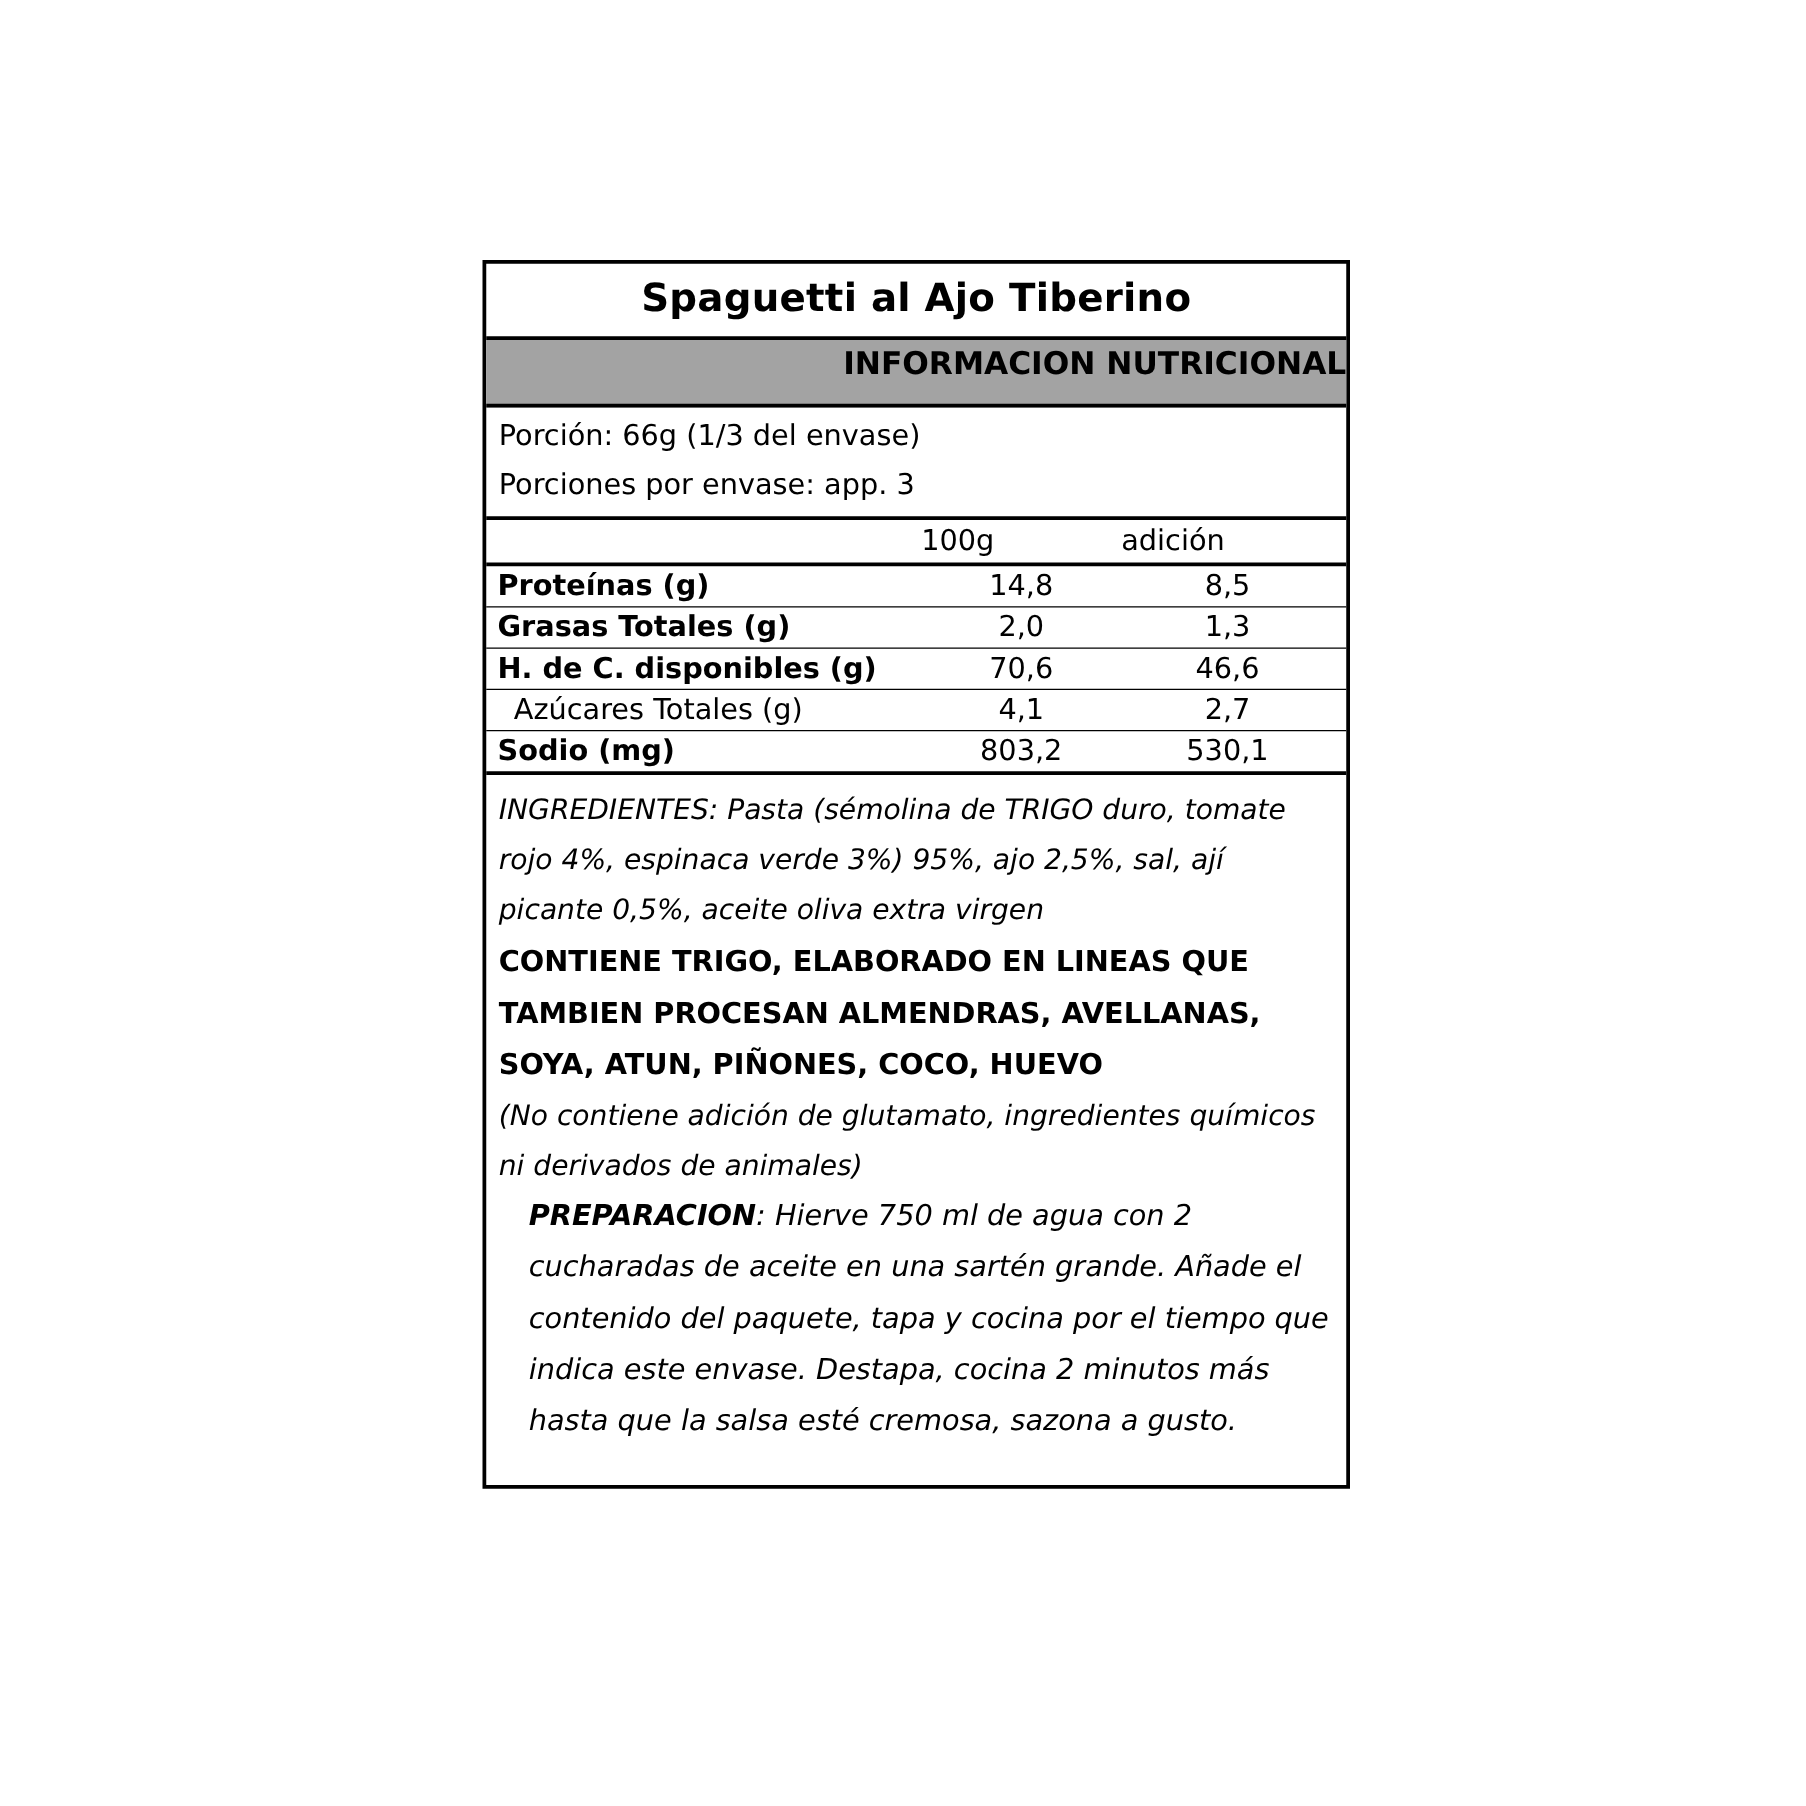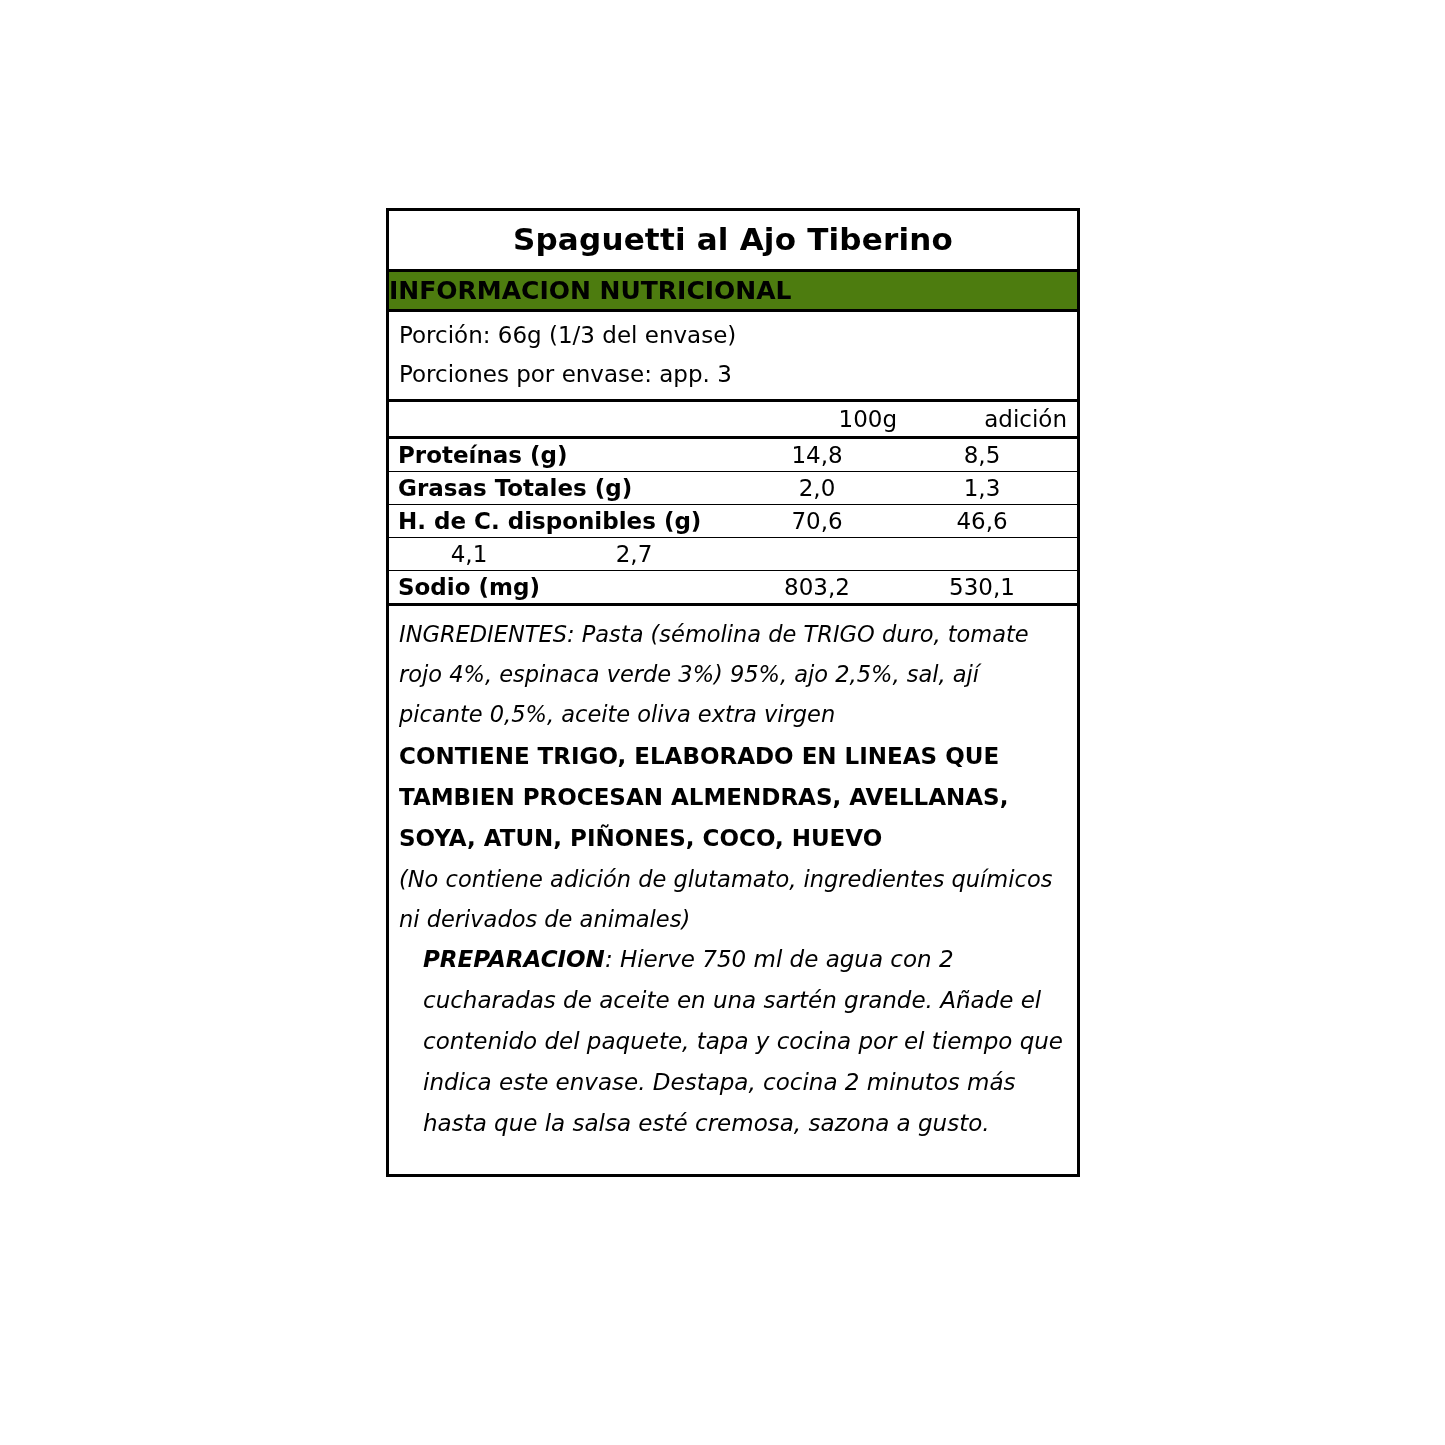"INFORMACION NUTRICIONAL" .banner-row { background: #4d7c0f -> #a3a3a3; padding: 4px 0 4px 0 -> 4px 0 18px 0; text-align: left -> right }
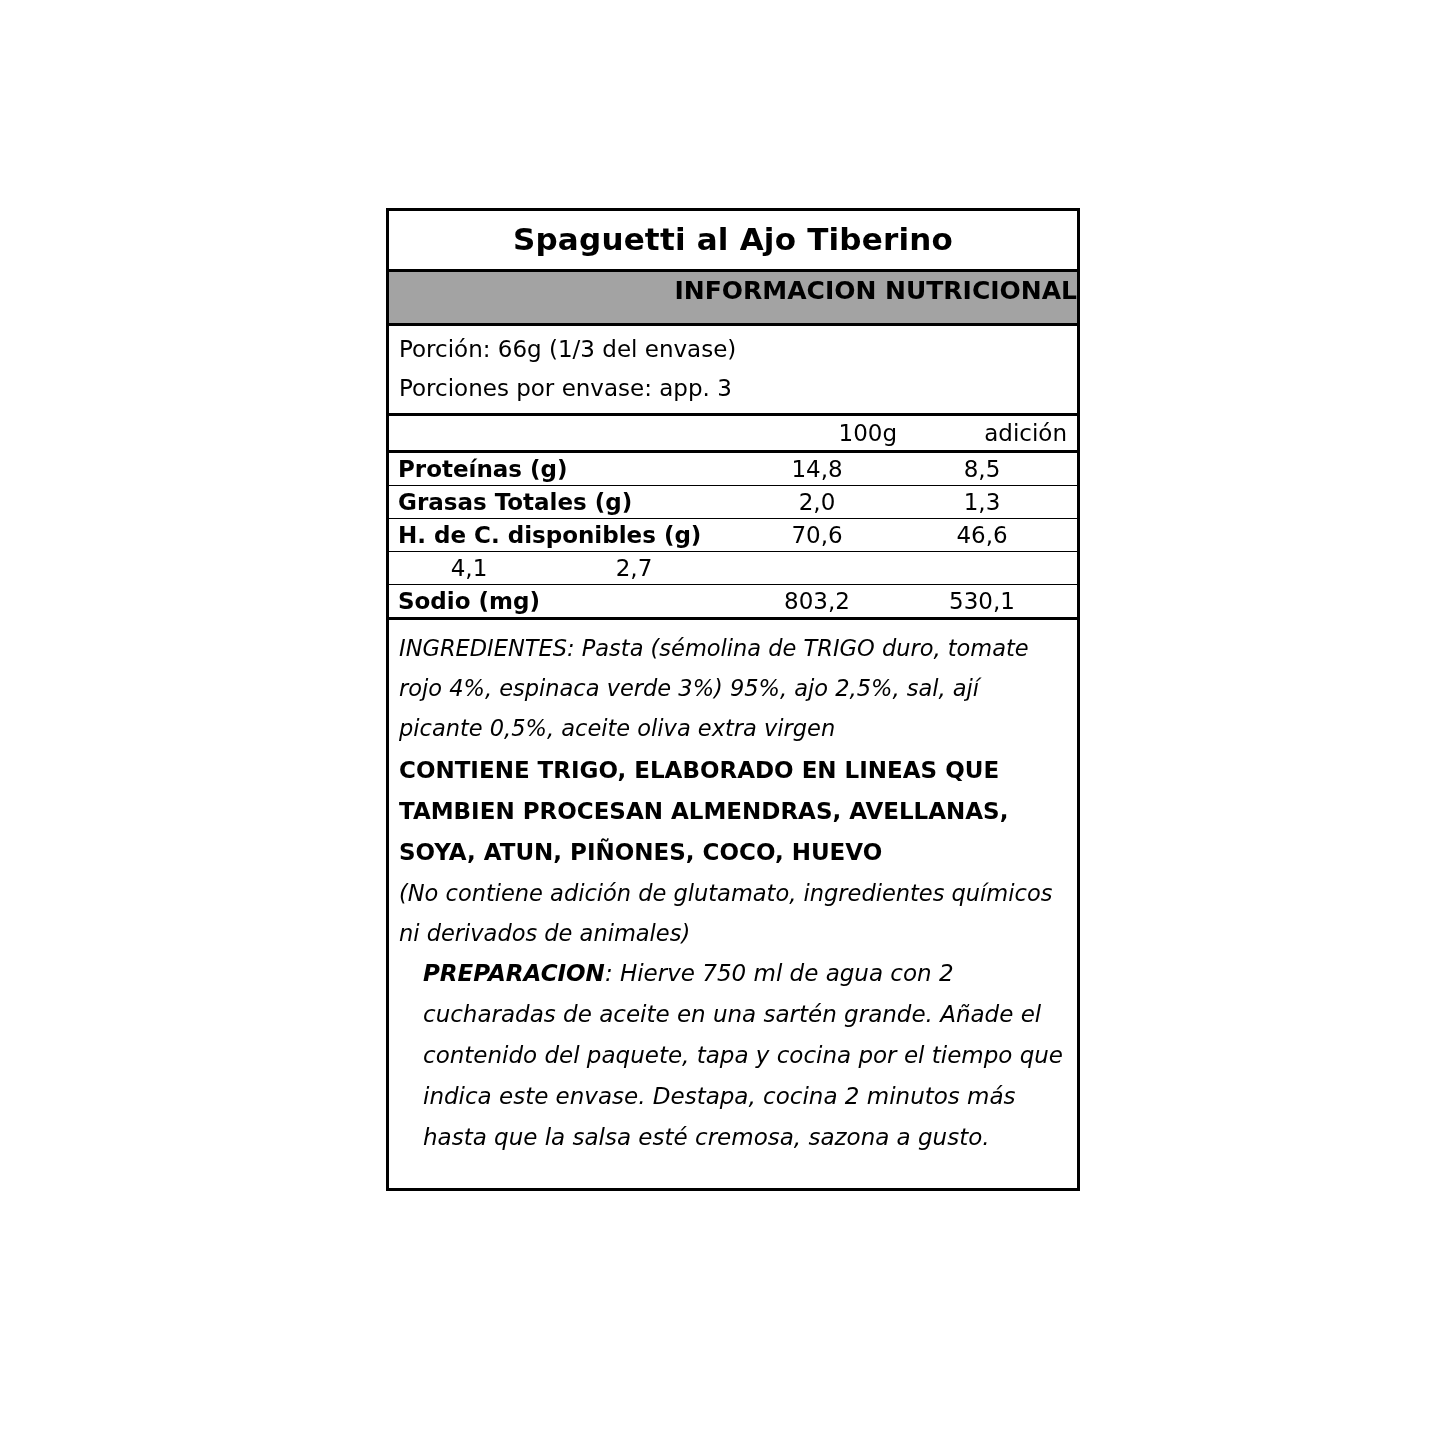"100g" .col-head .c1, .col-head .c2 { text-align: right -> left }
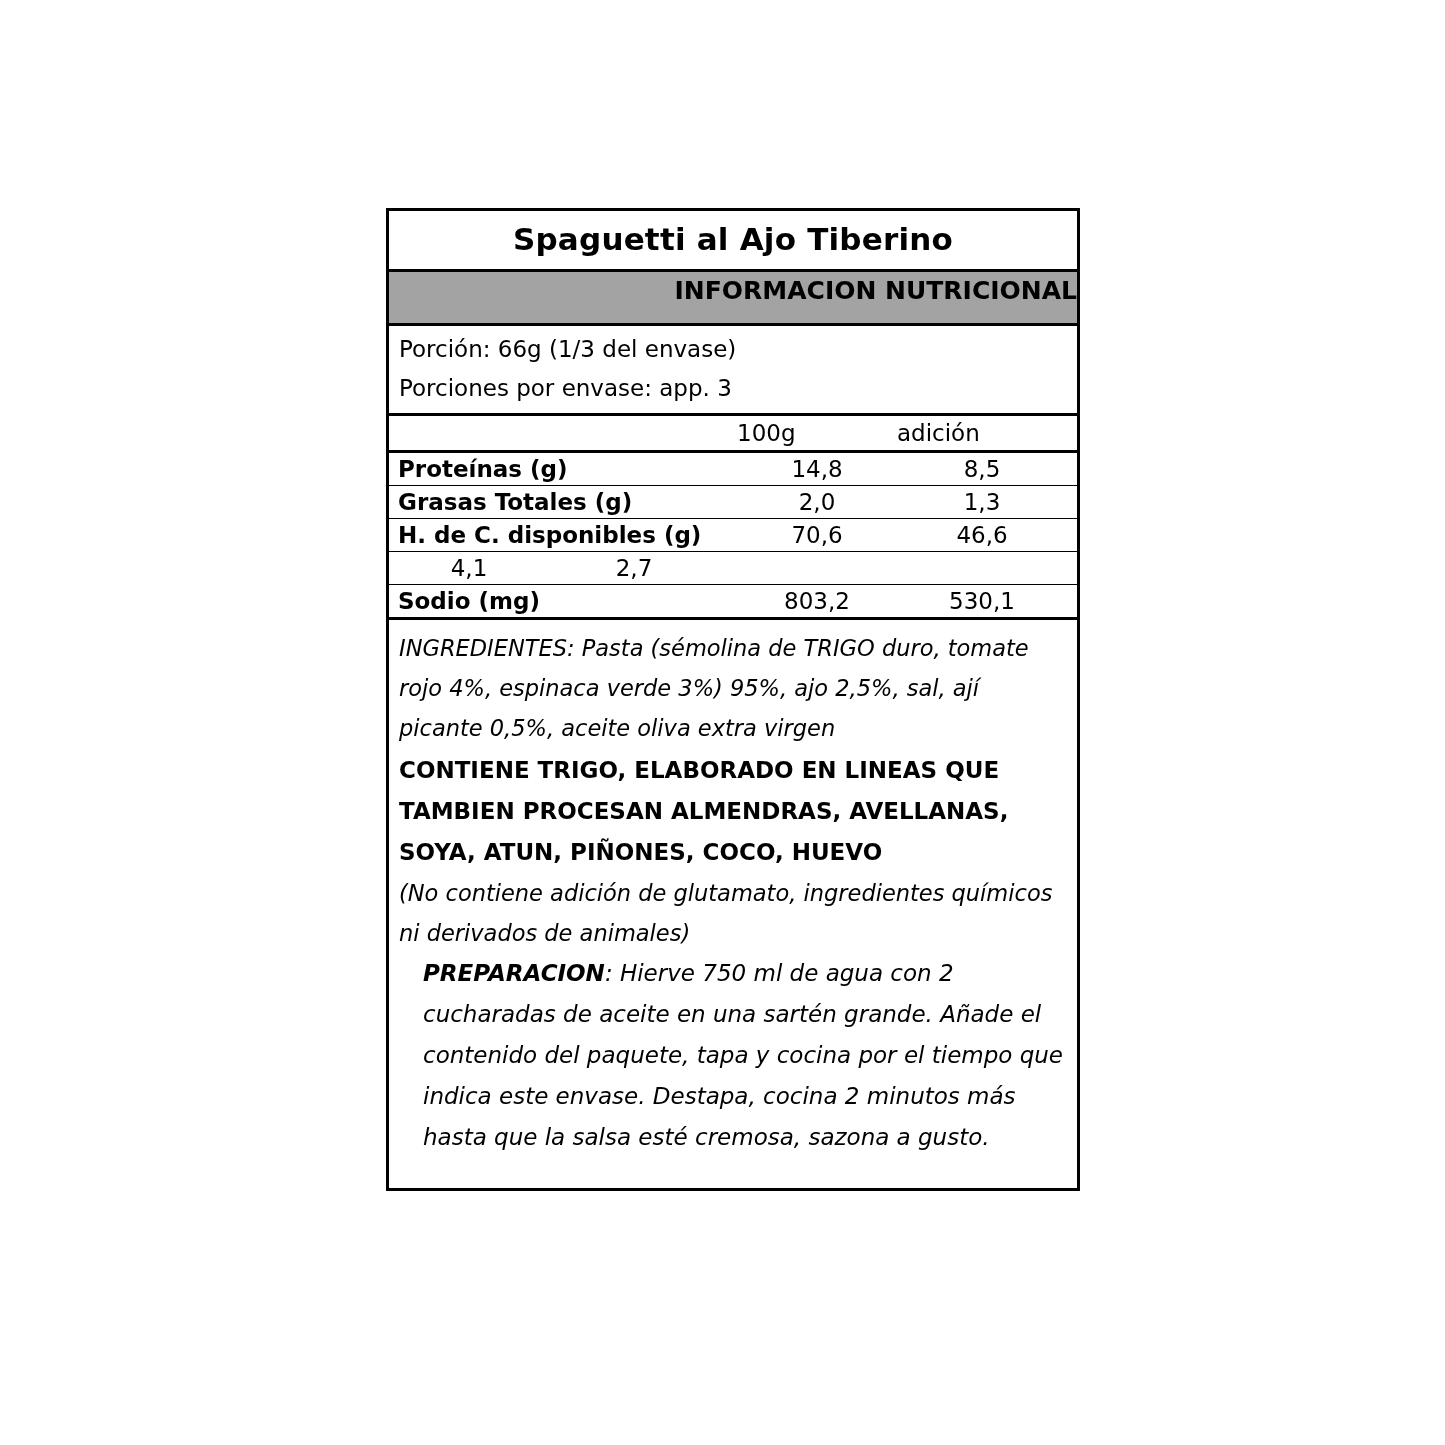"Azúcares Totales (g)" div.name { html: none -> <div>Azúcares Totales (g)</div> }
